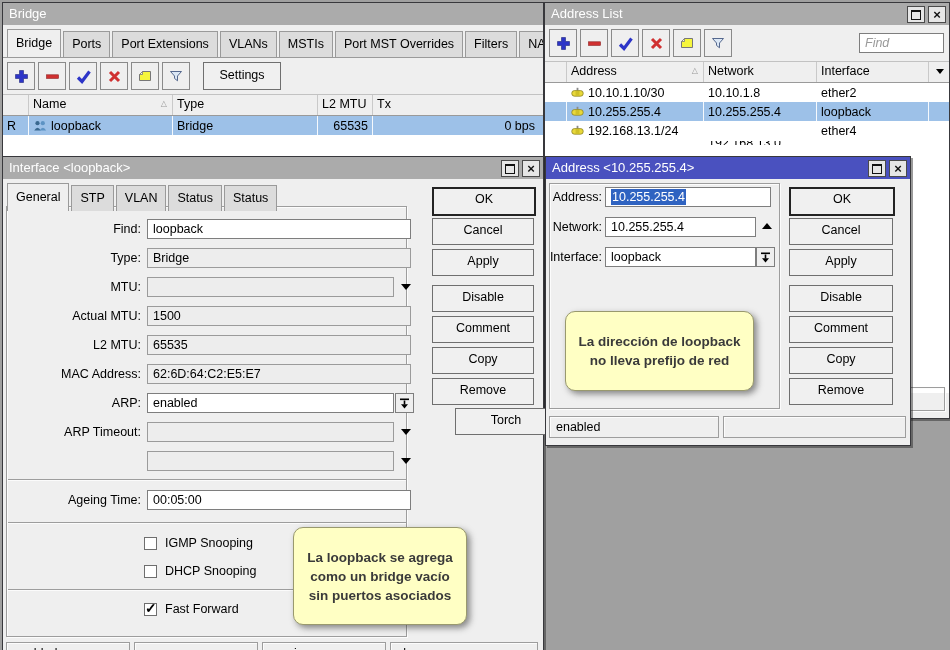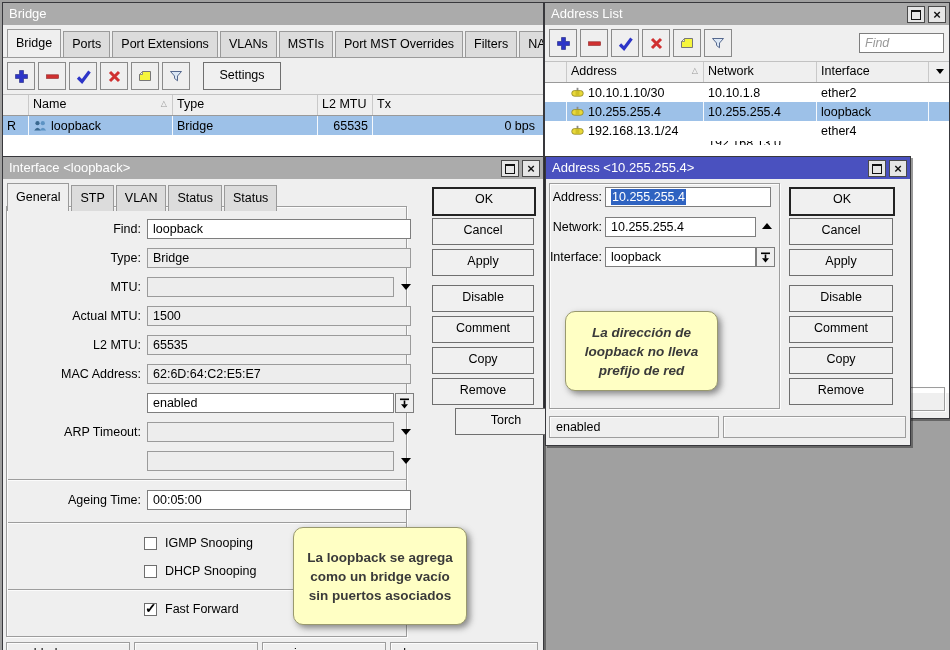"La dirección de loopback no" div.tooltip { font-style: italic -> none; width: 153px -> 189px }
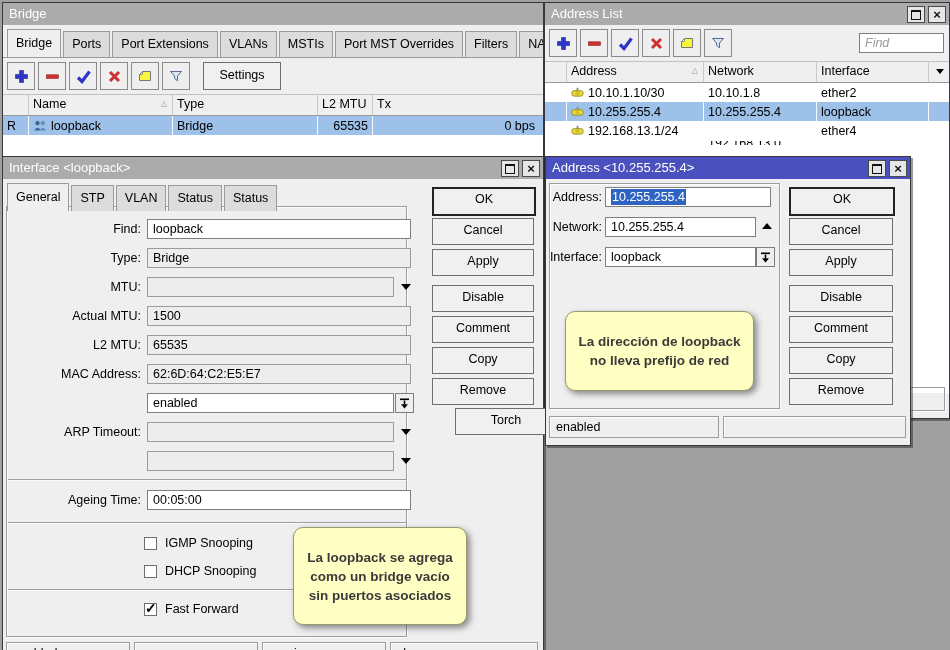"ARP:" div.flabel { html: none -> <div>ARP:</div> }
